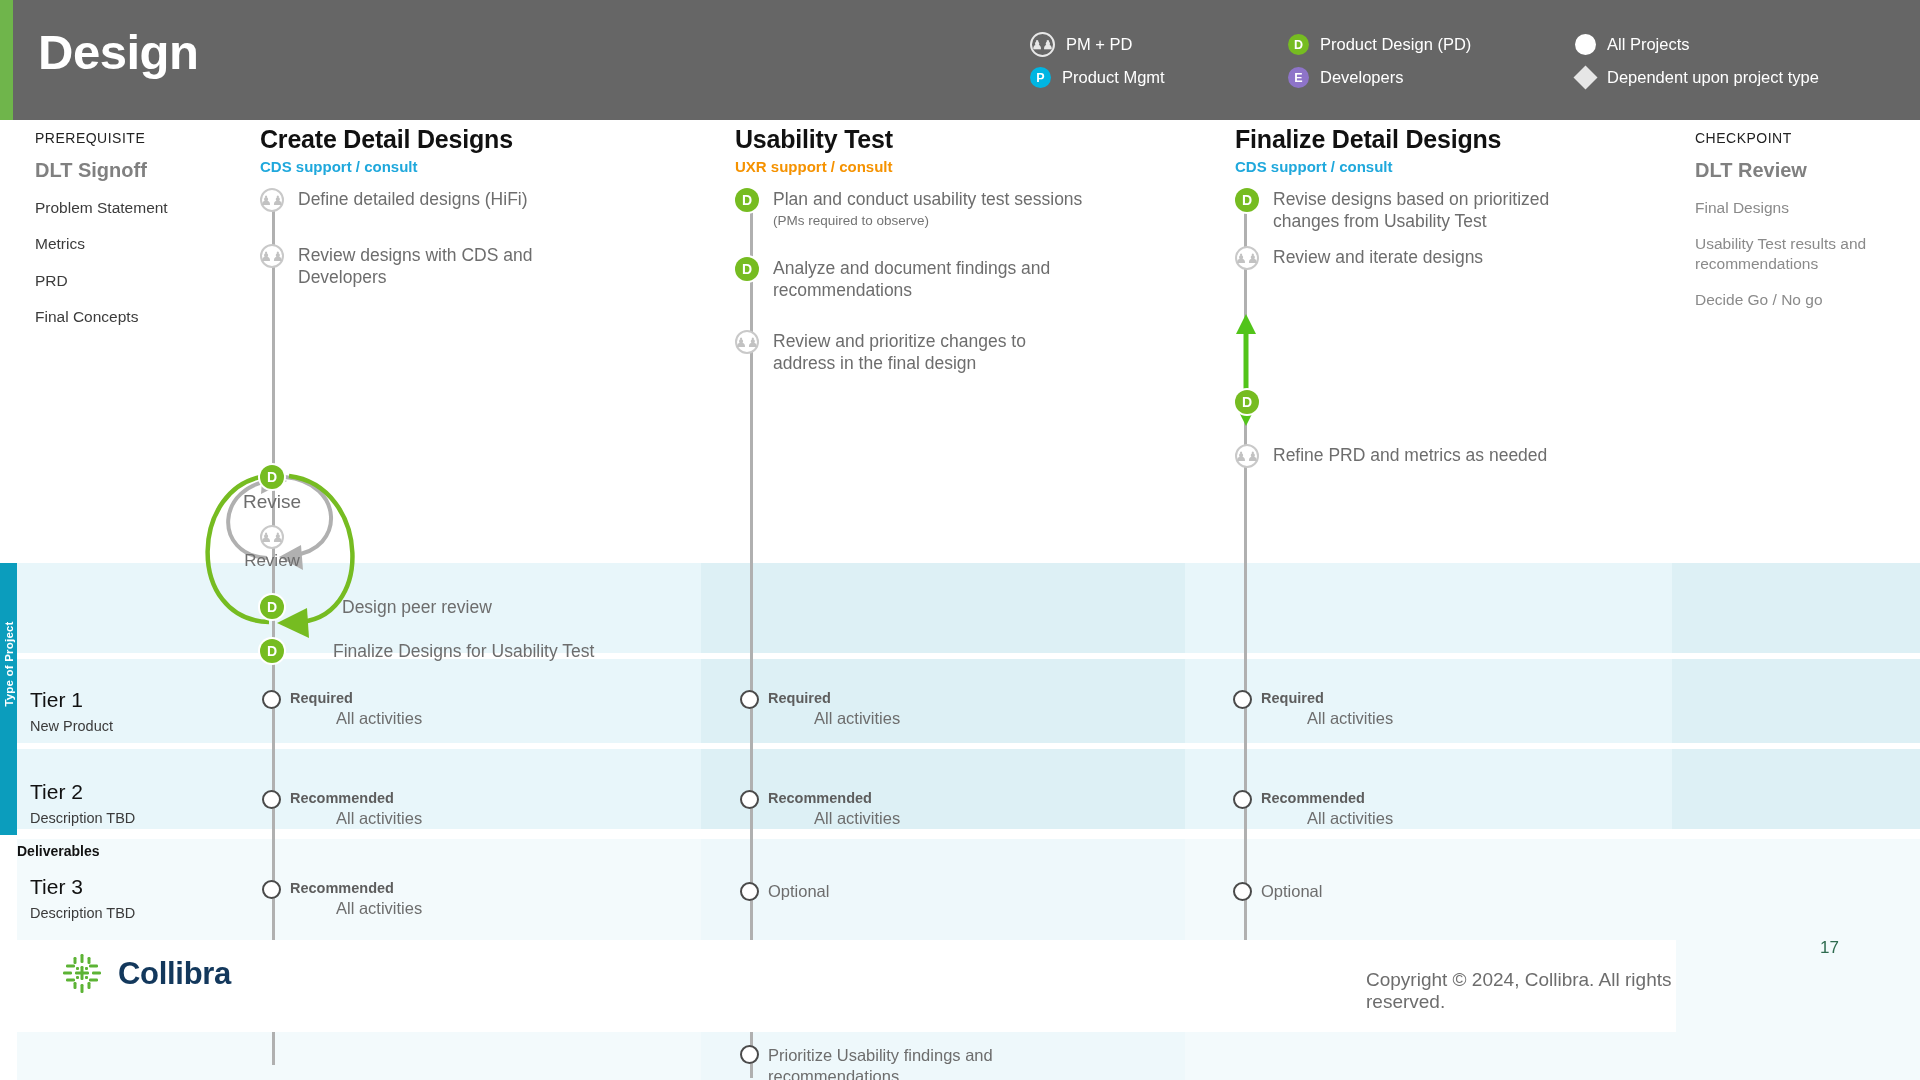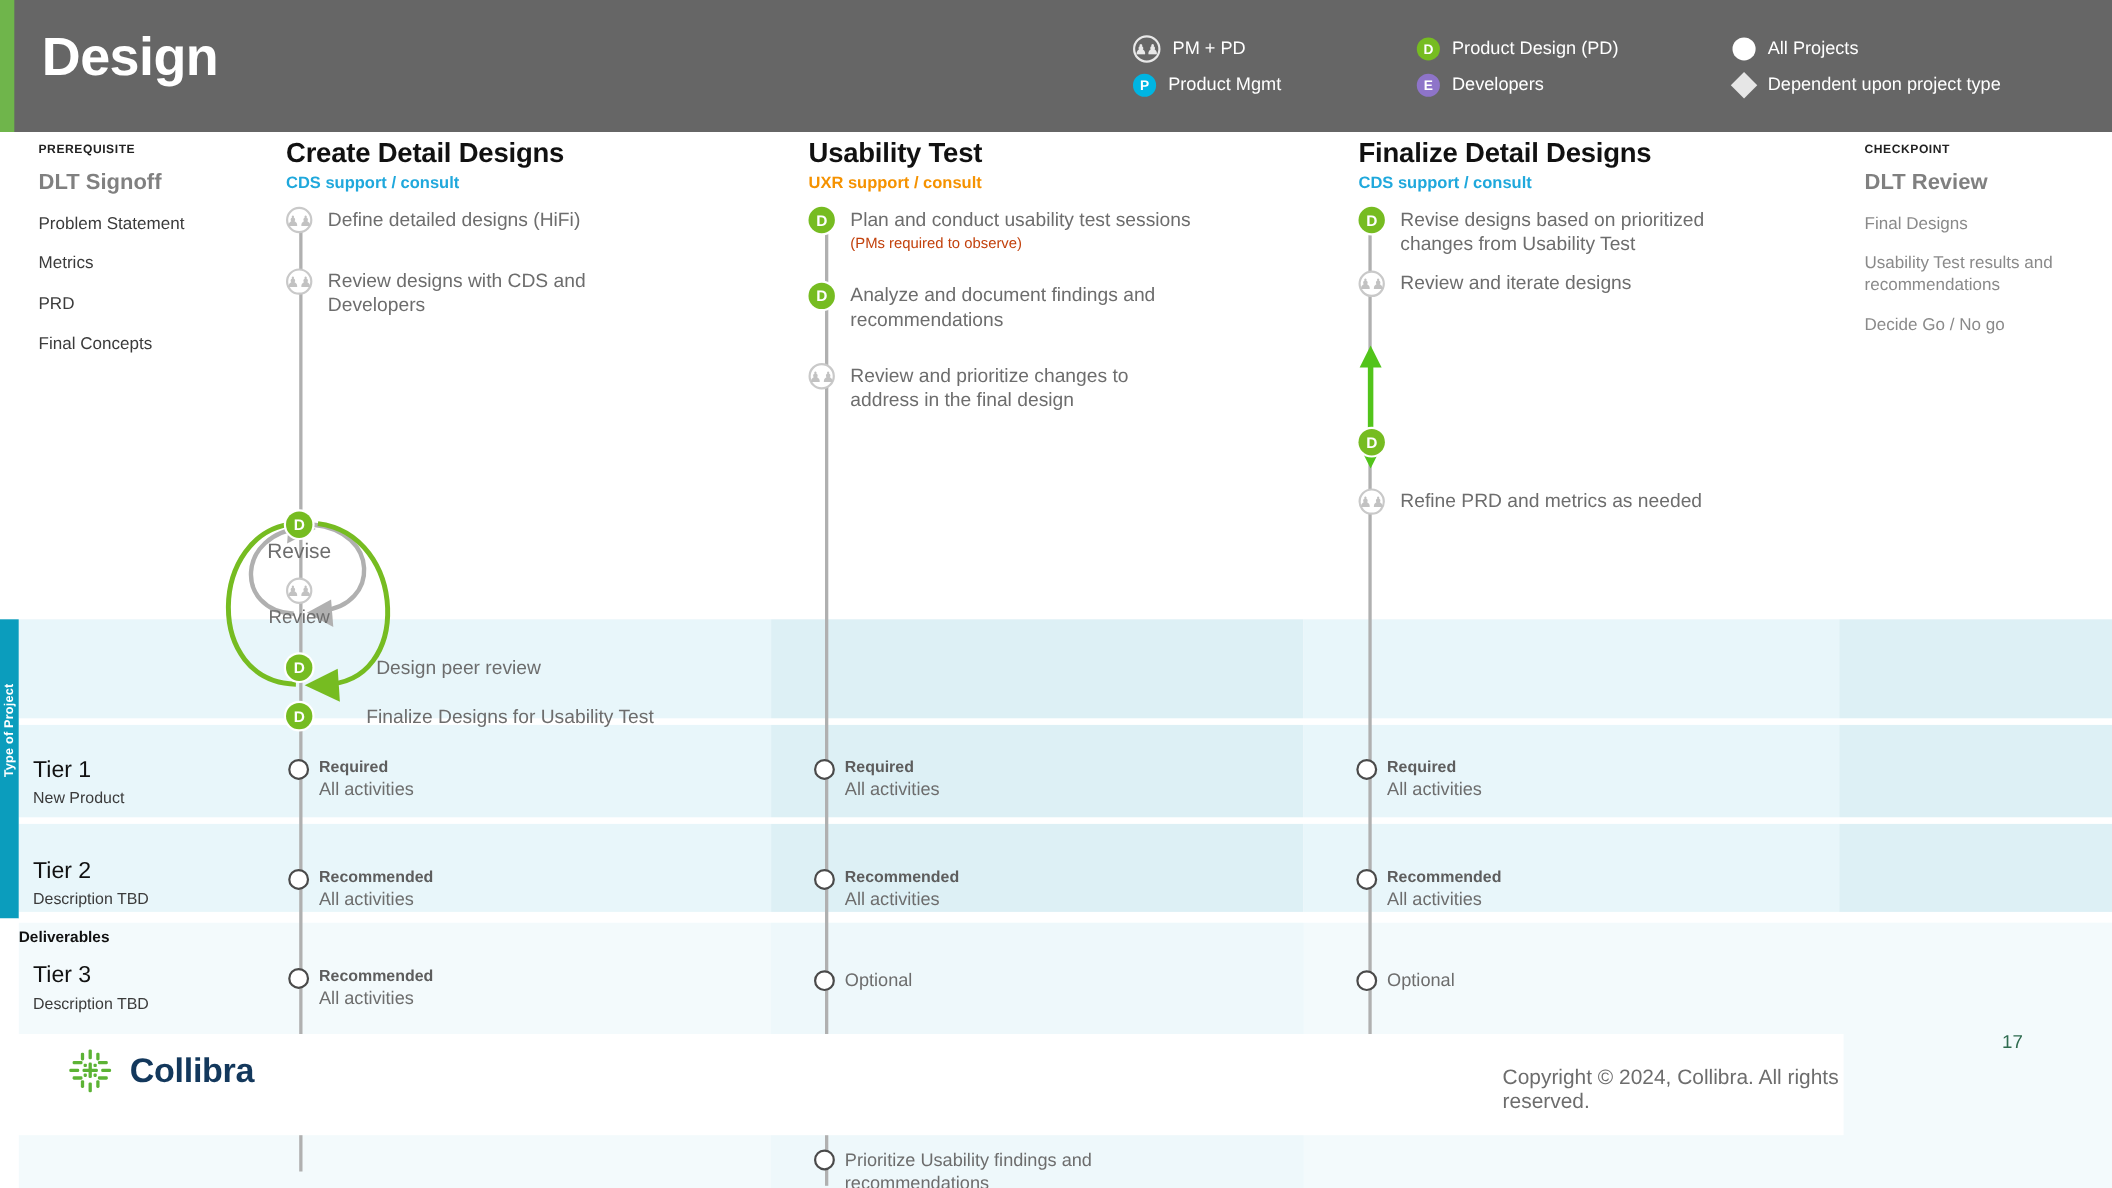"PREREQUISITE" .eyebrow { font-size: 11px -> 14px; font-weight: bold -> normal }
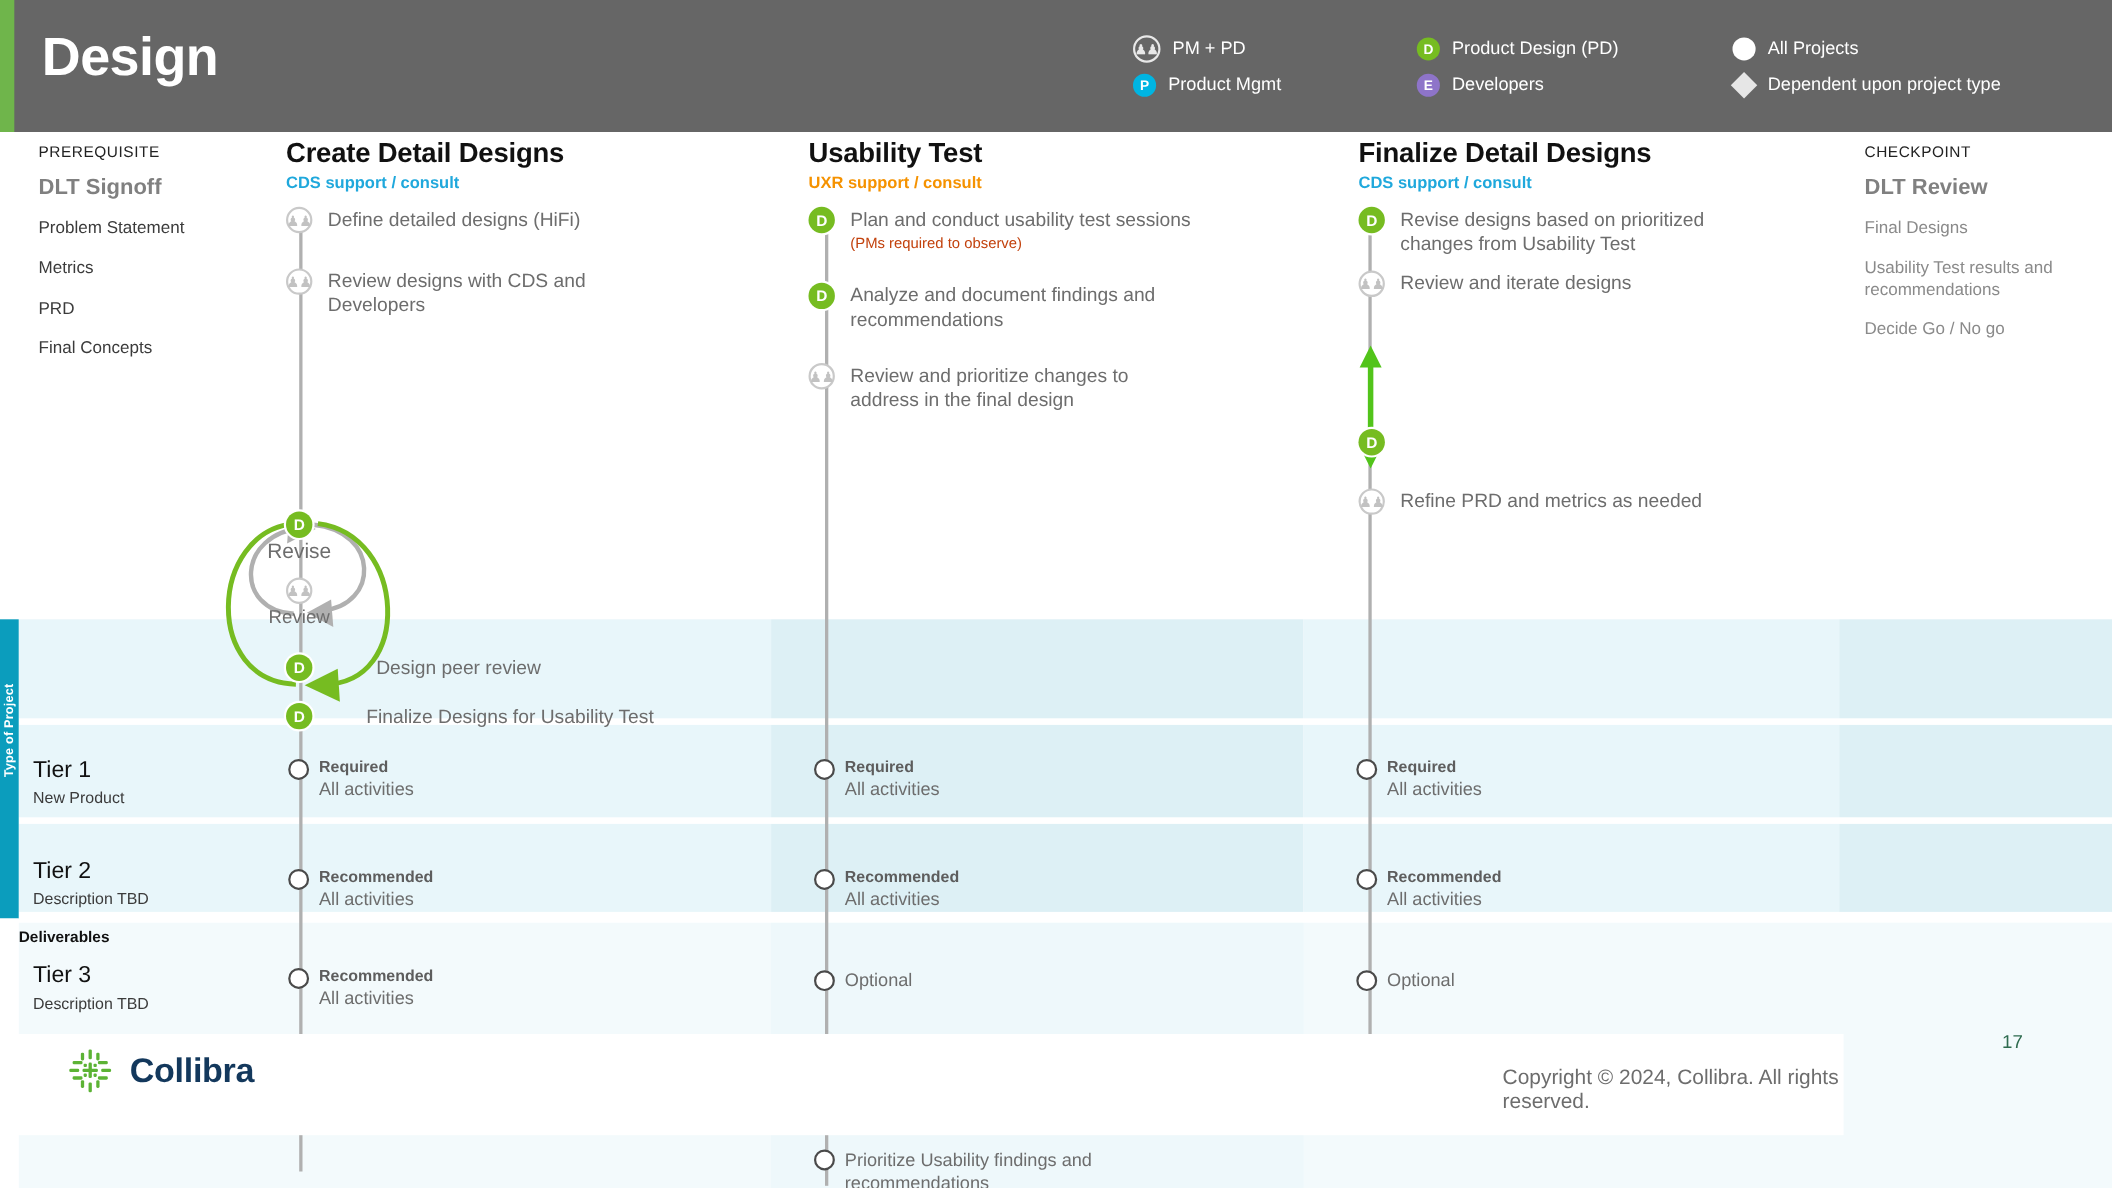"(PMs required to observe)" .step-note { color: #c2410c -> #737373 }
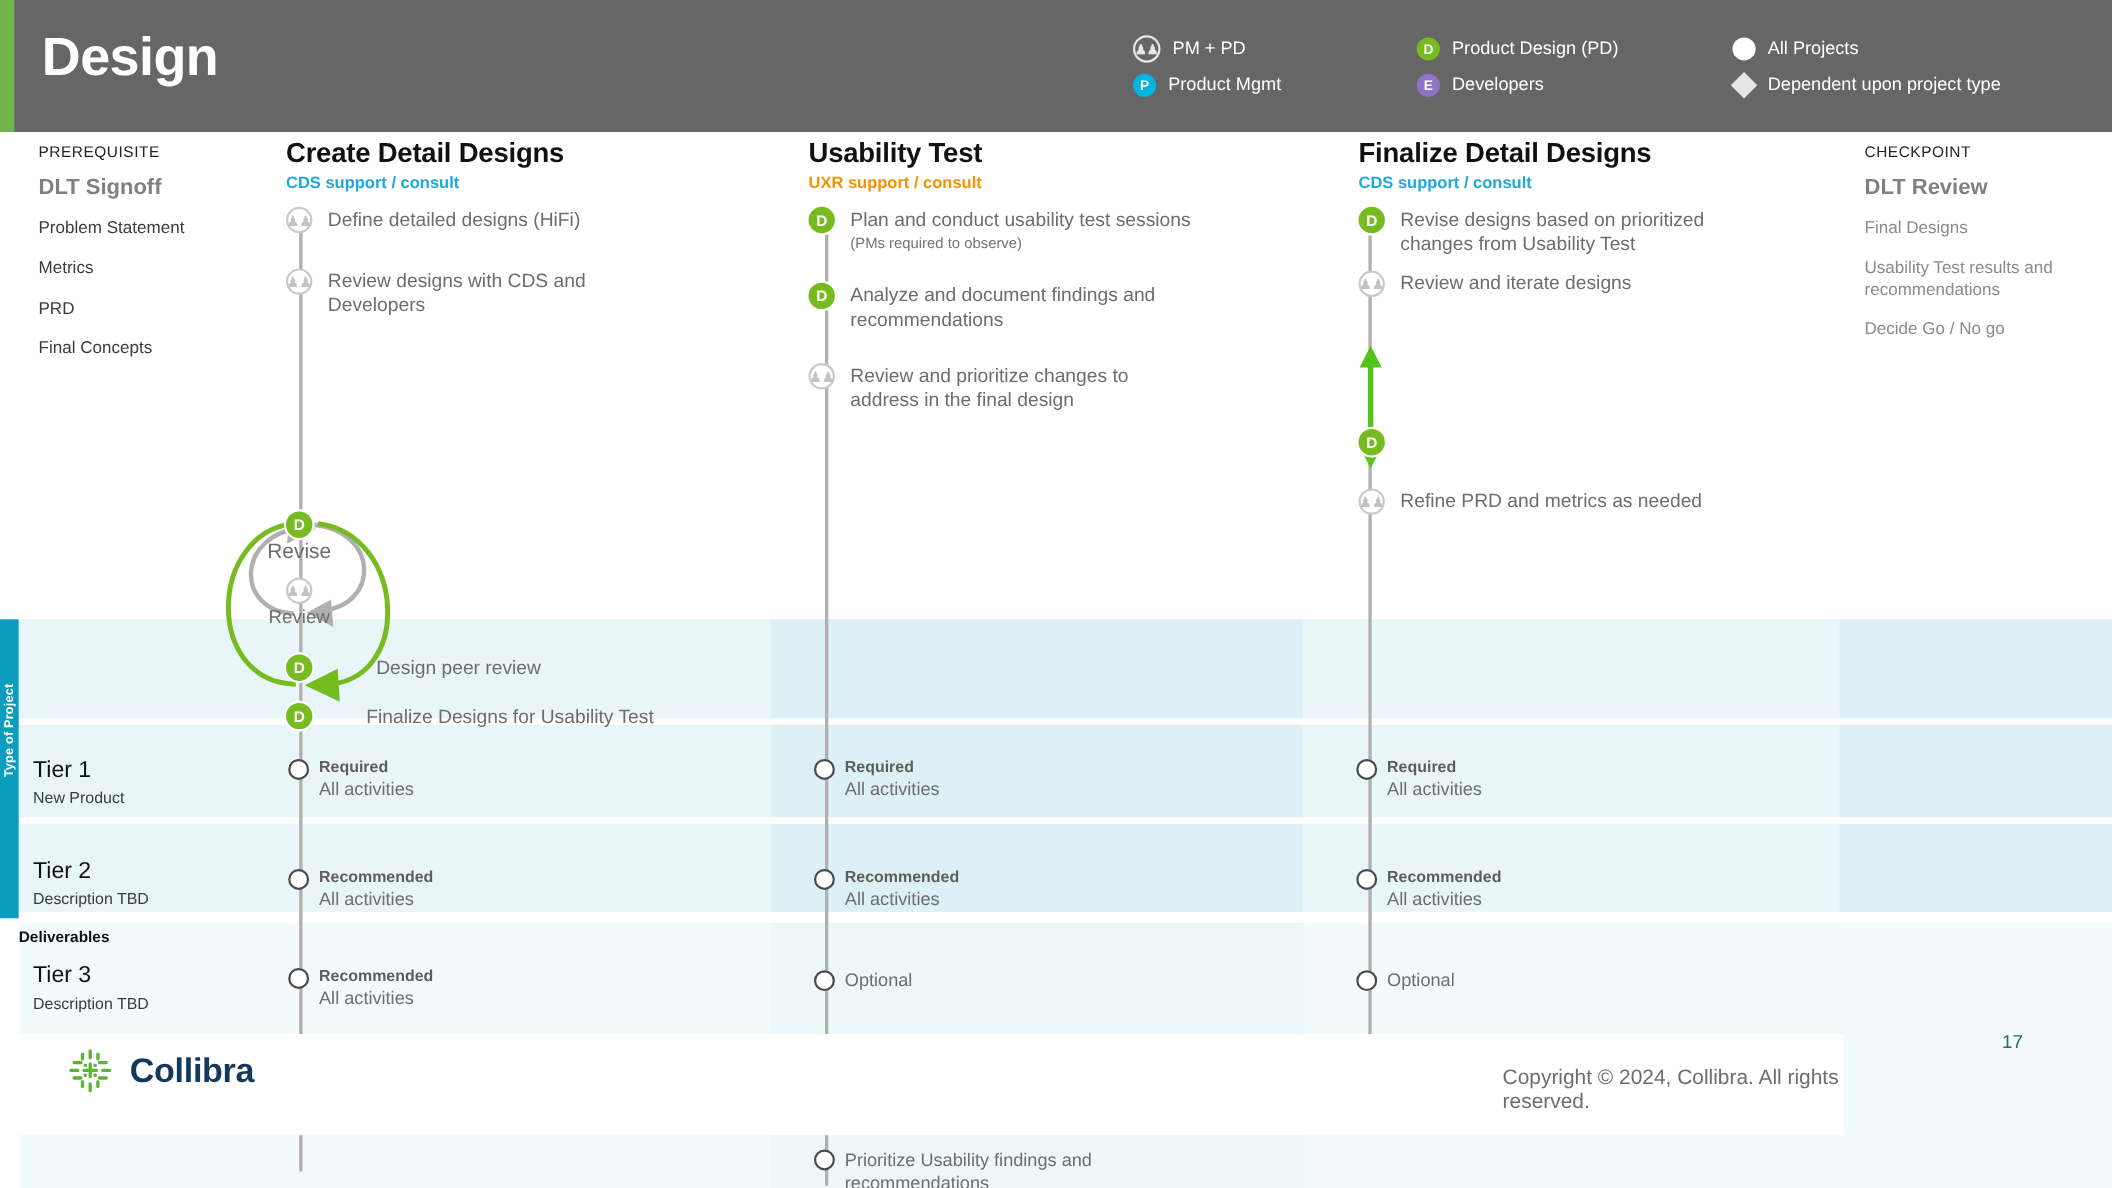"All activities" .stat-detail { margin-left: none -> 46px }
